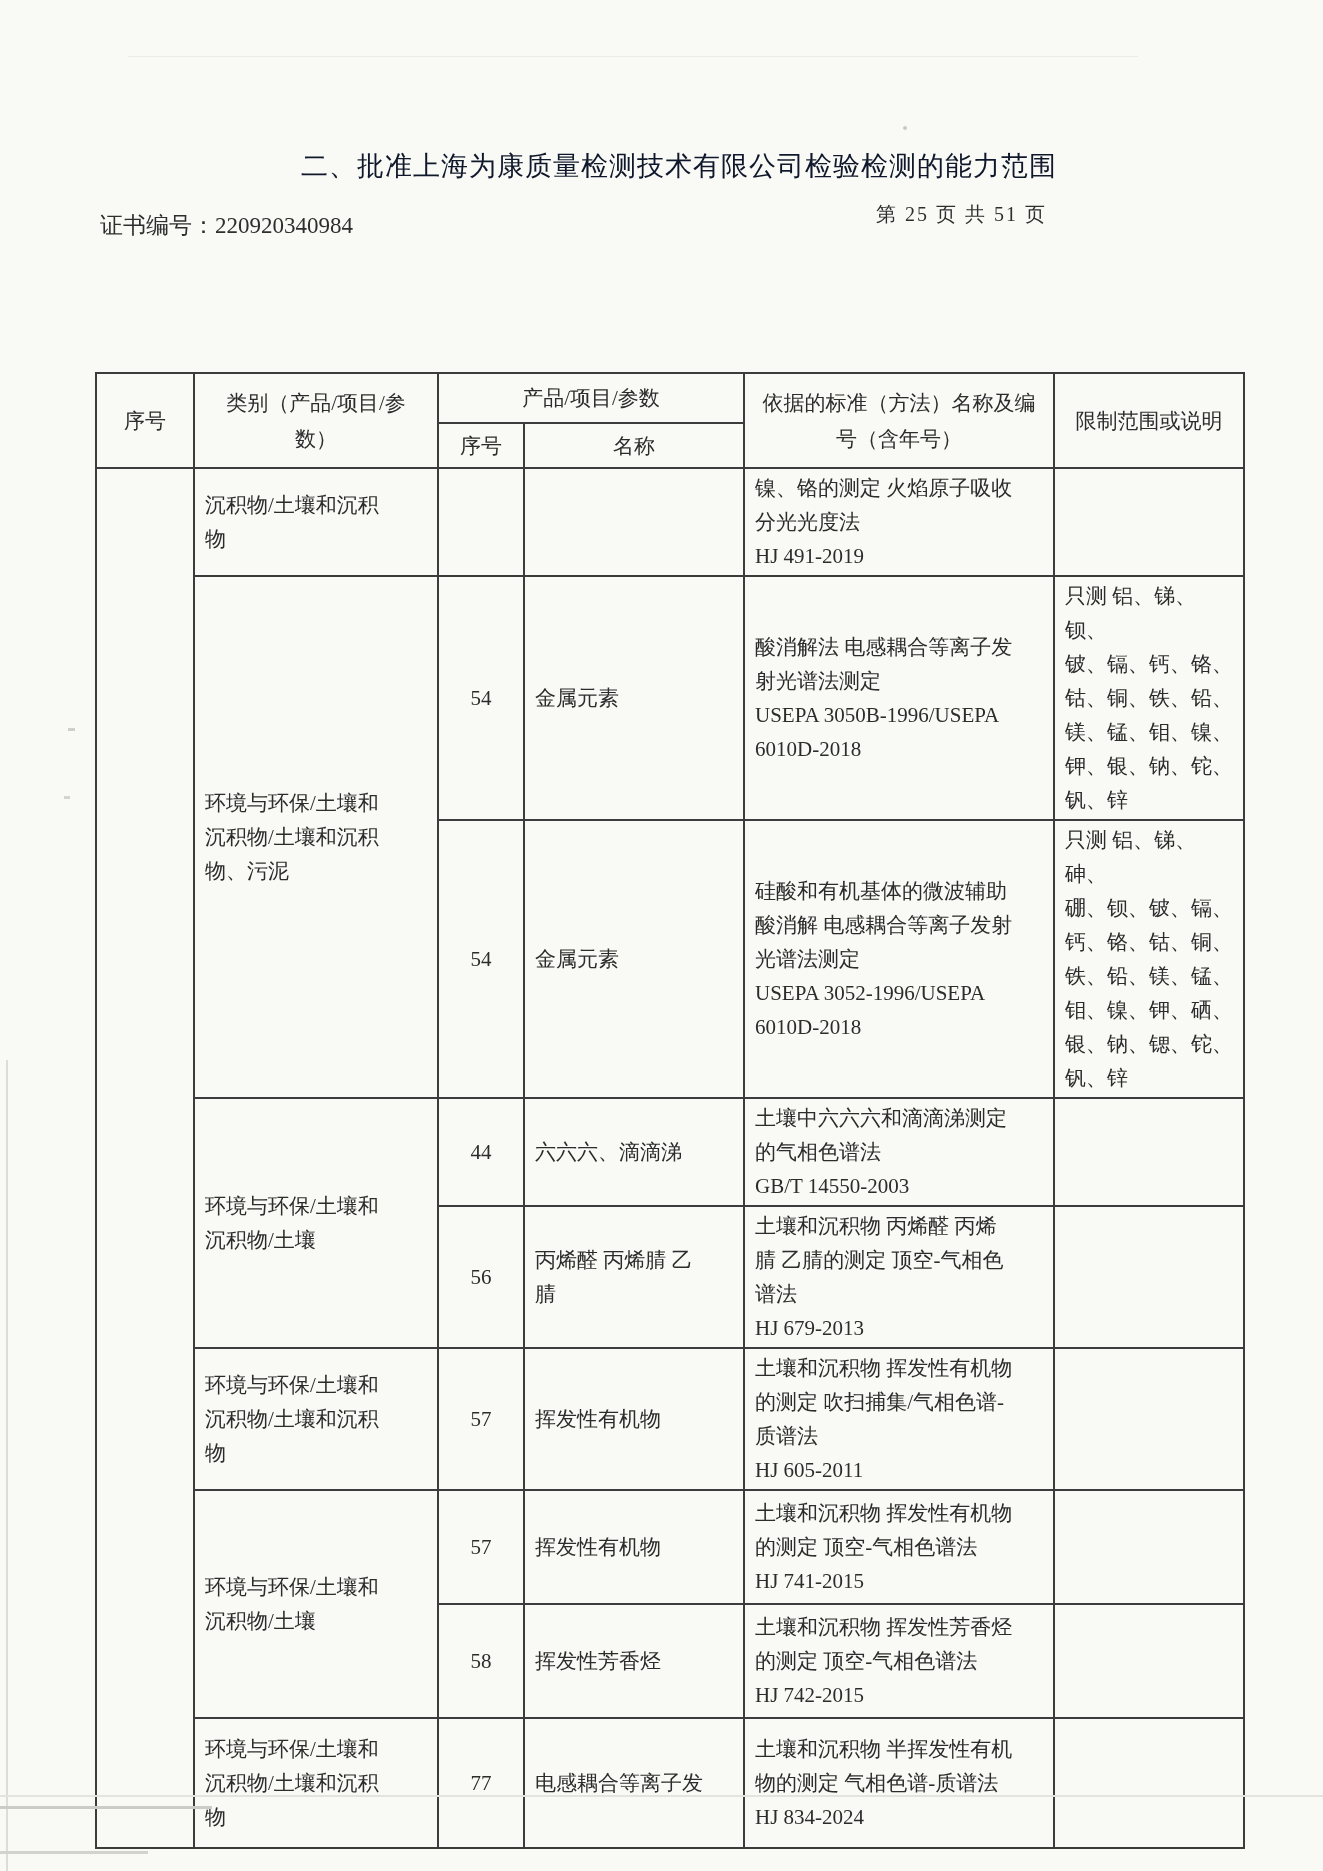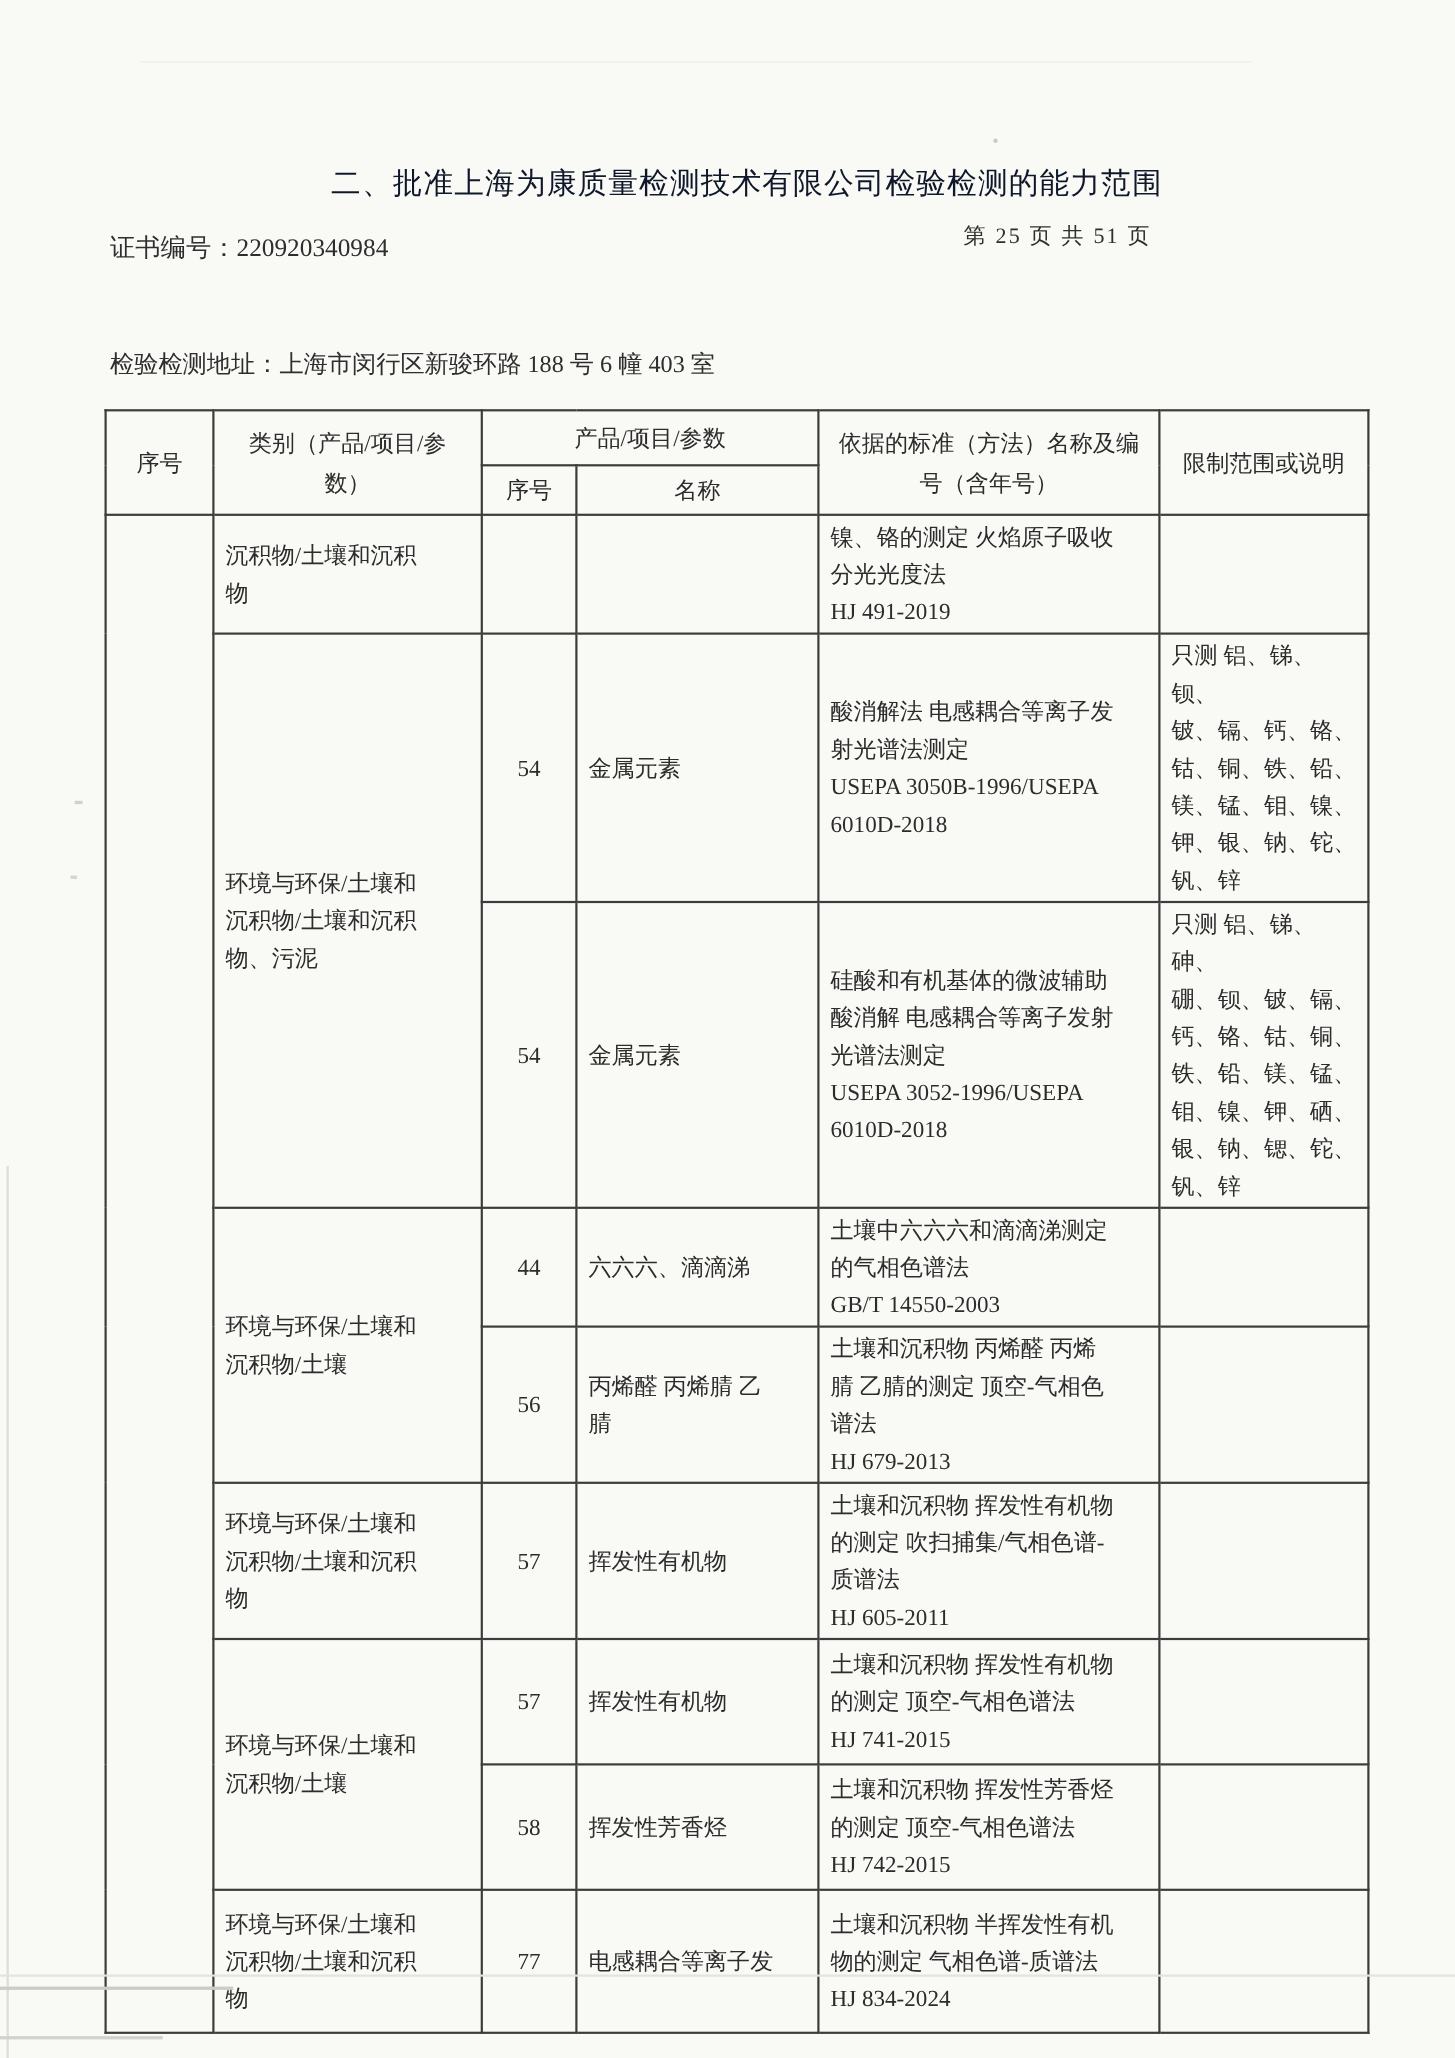"检验检测地址：上海市闵行区新骏环路 188 号 6 幢" div.abs { html: <div><span>检验检测地址：</span><span>上海市闵行区新骏环路 188 号 6 幢 403 室</span></div> -> none }
